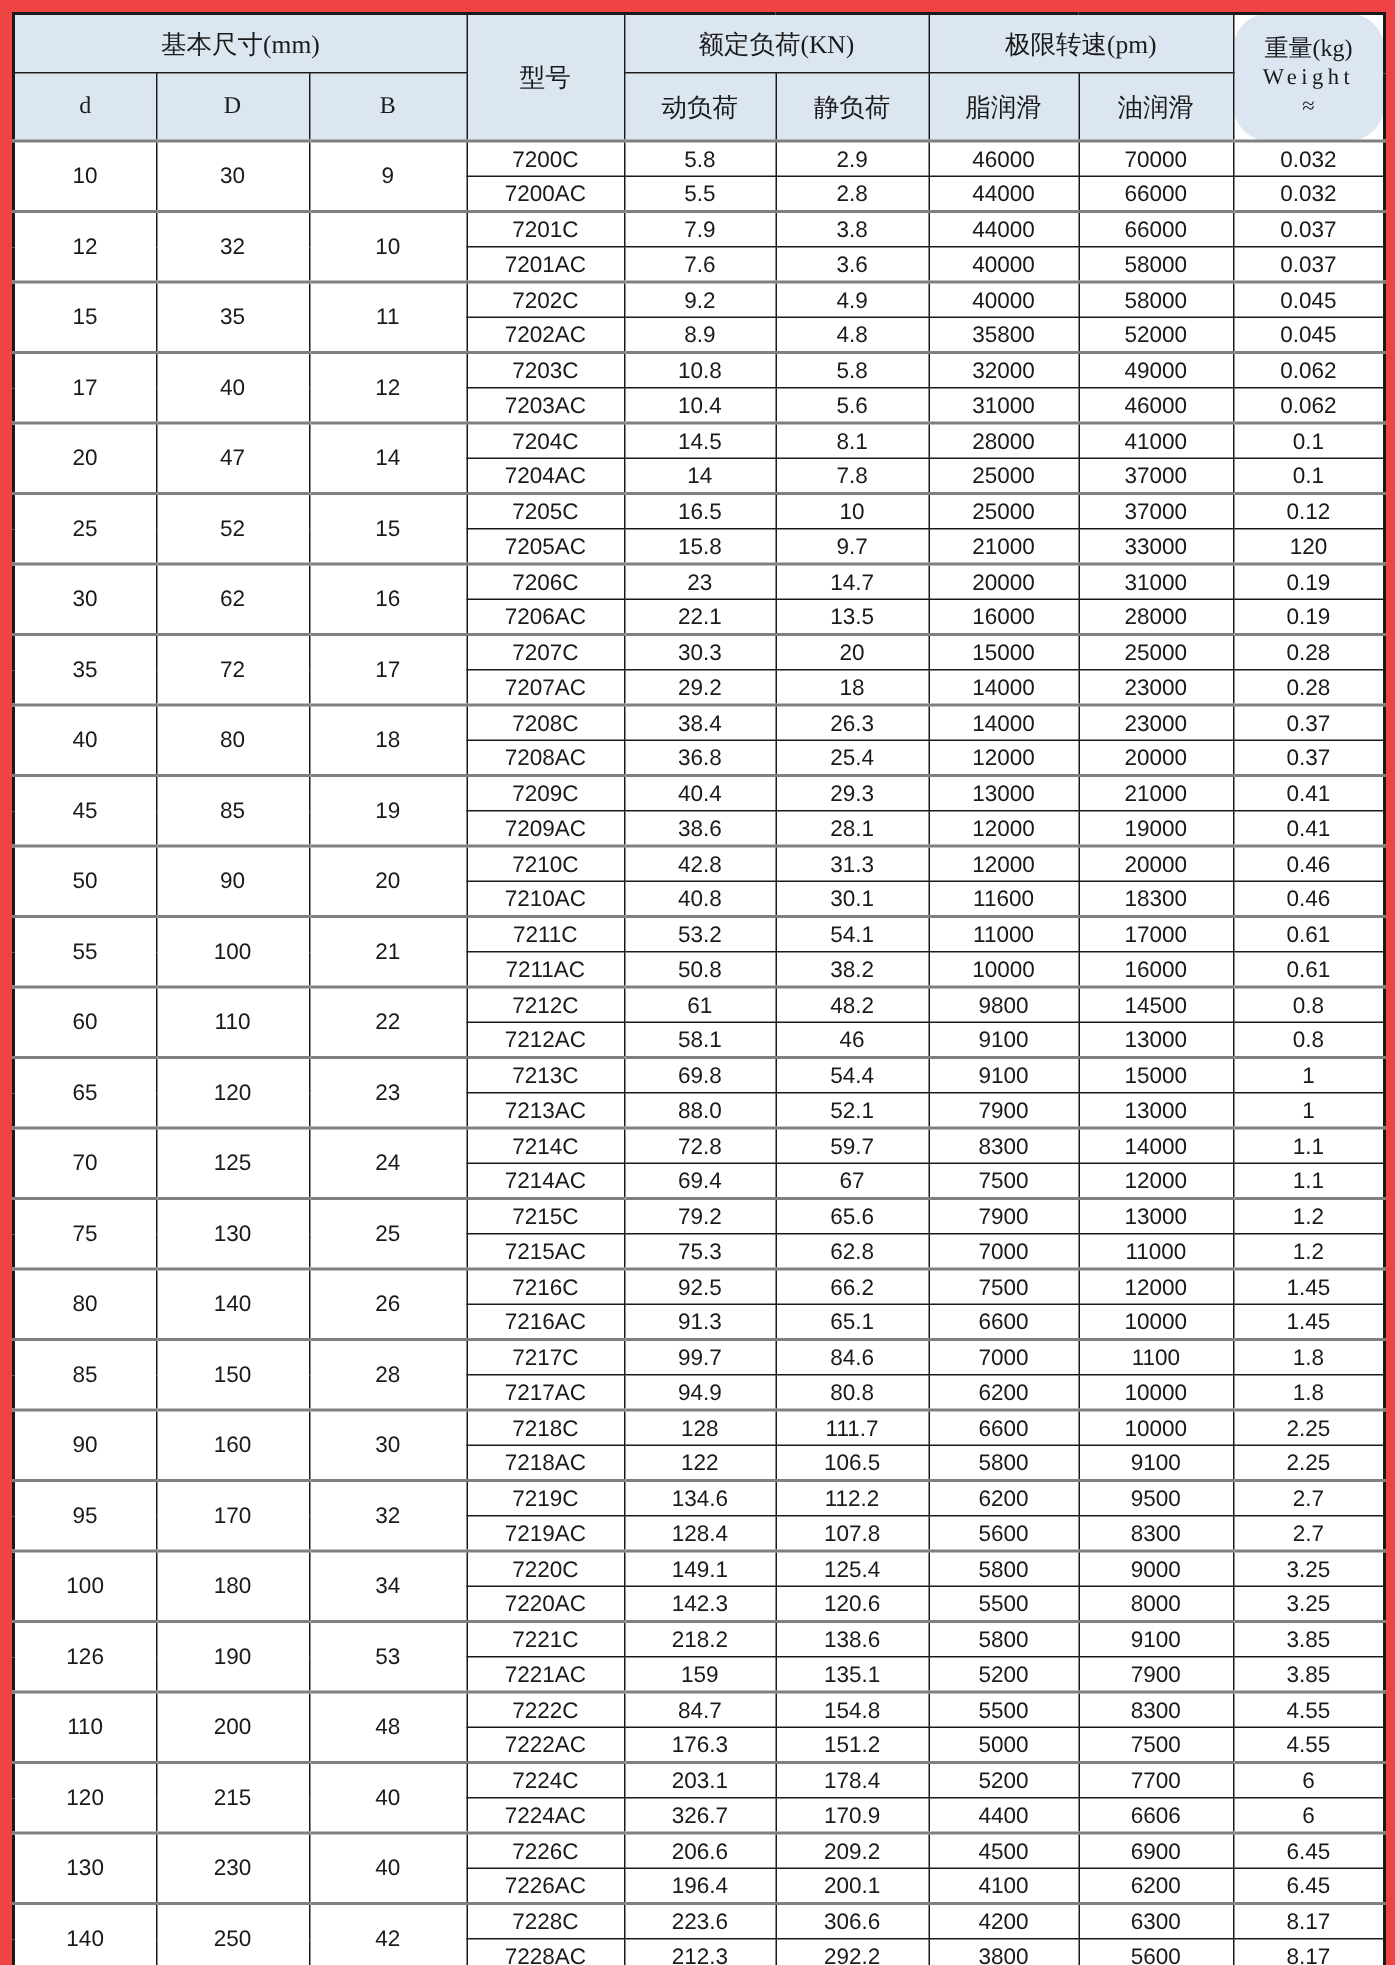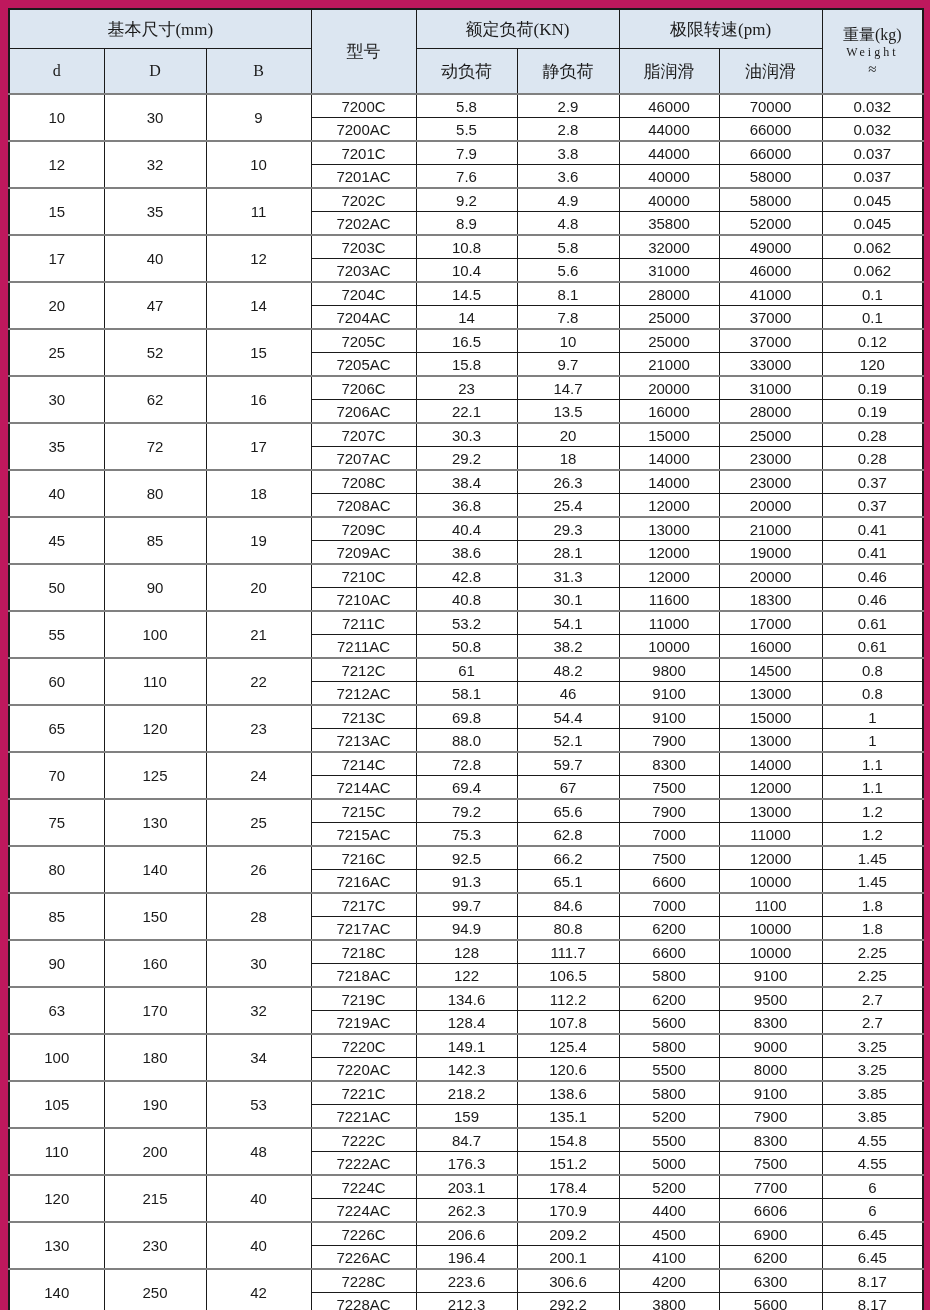"基本尺寸(mm)" .page { background: #be185d -> #ef4444 }
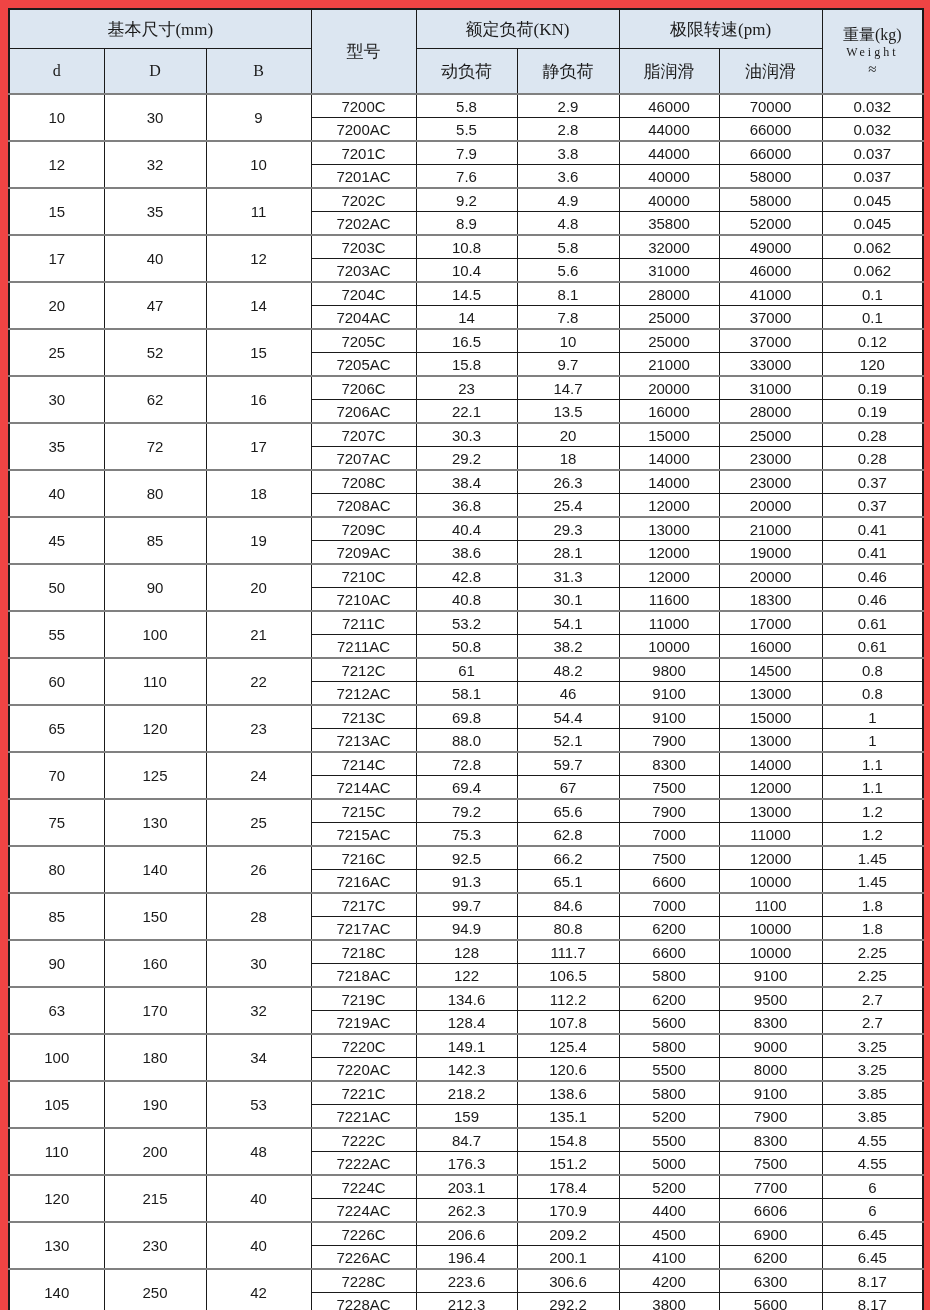"重量(kg)" th.weight-head { border-radius: none -> 24px }
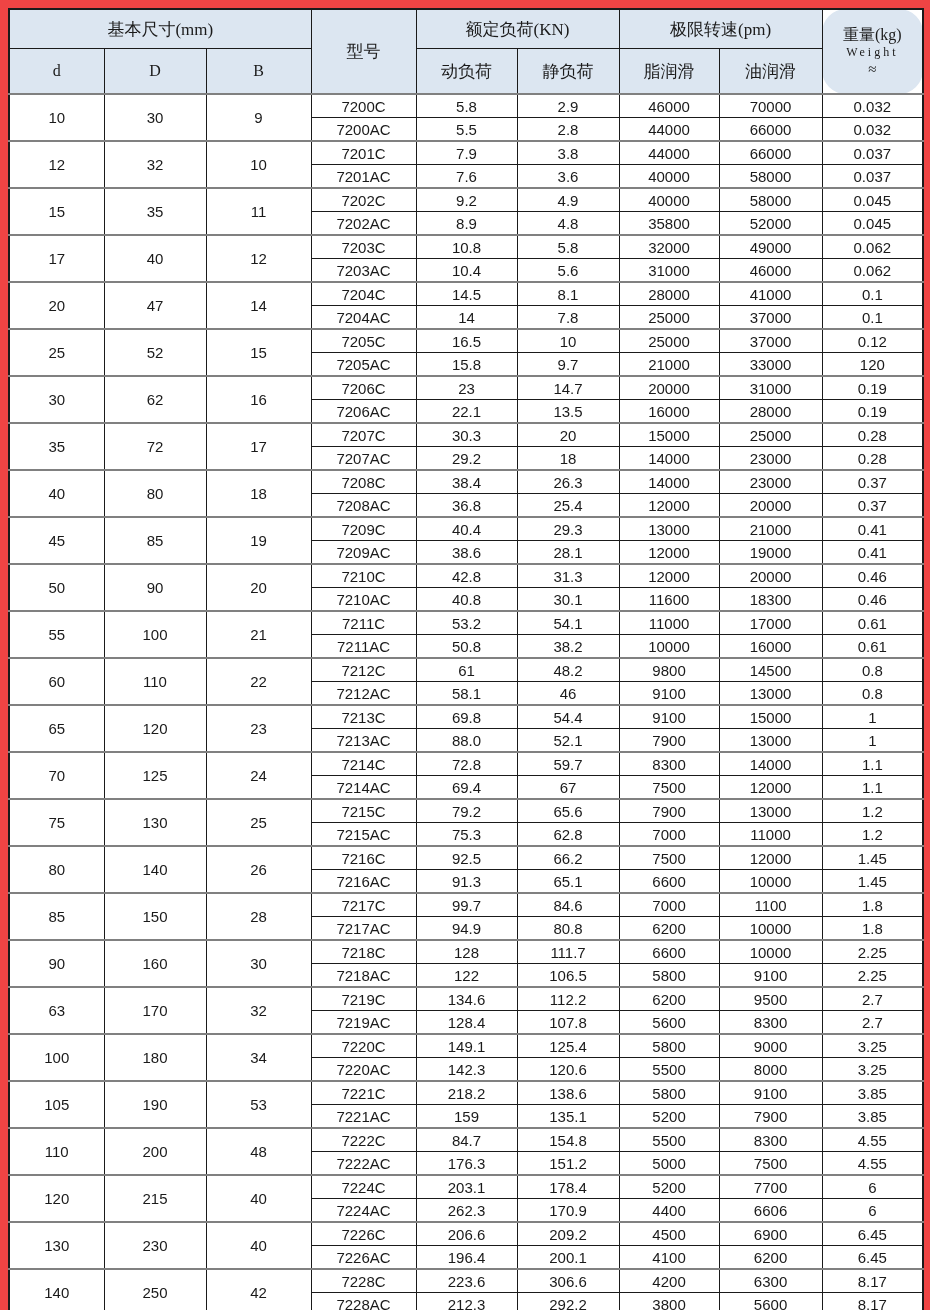"Weight" th.weight-head .w2 { font-size: 12px -> 15px }
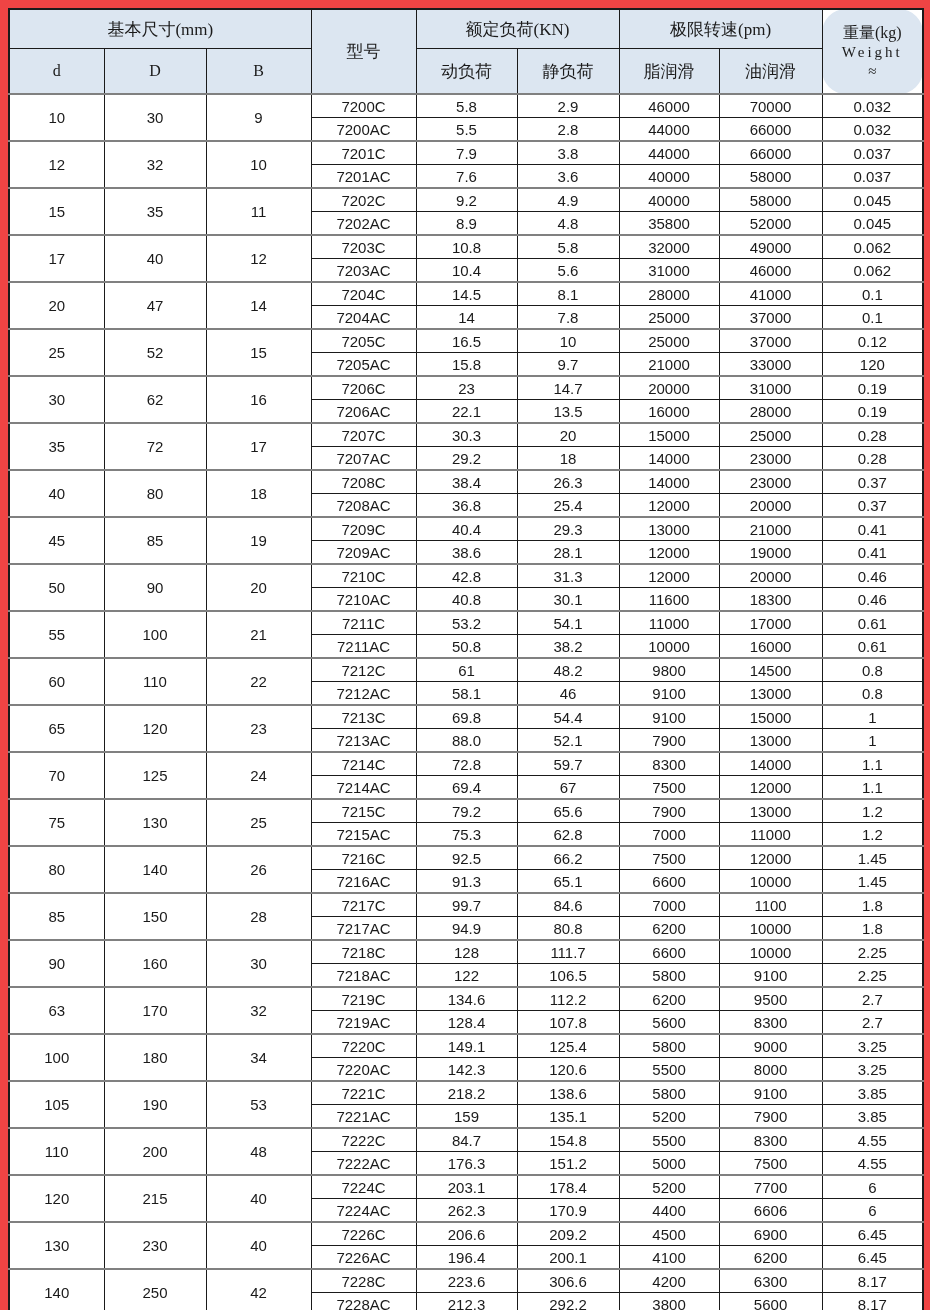"63" td.dim { text: 63 -> 95 }
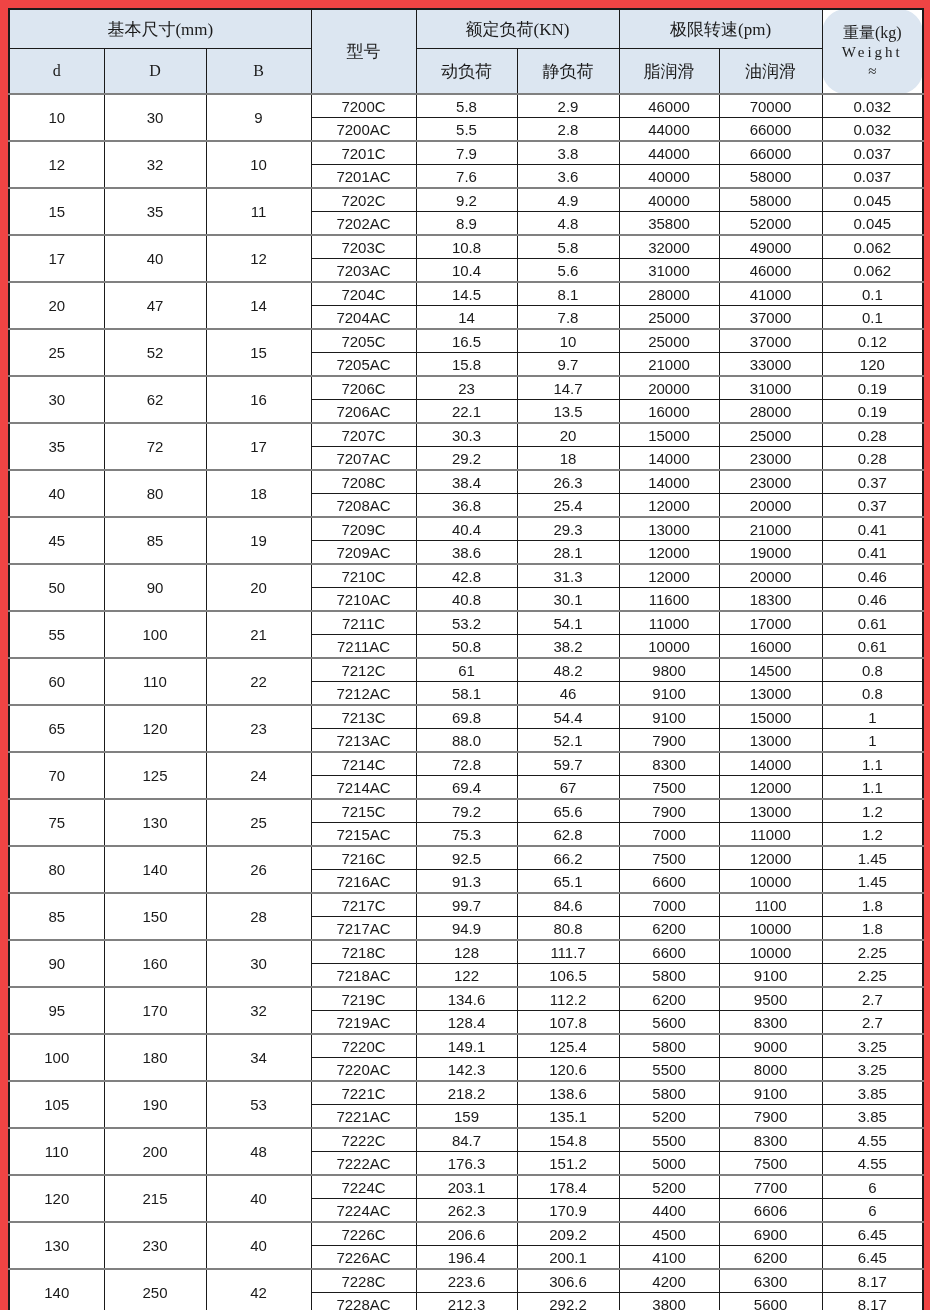"105" td.dim { text: 105 -> 126 }
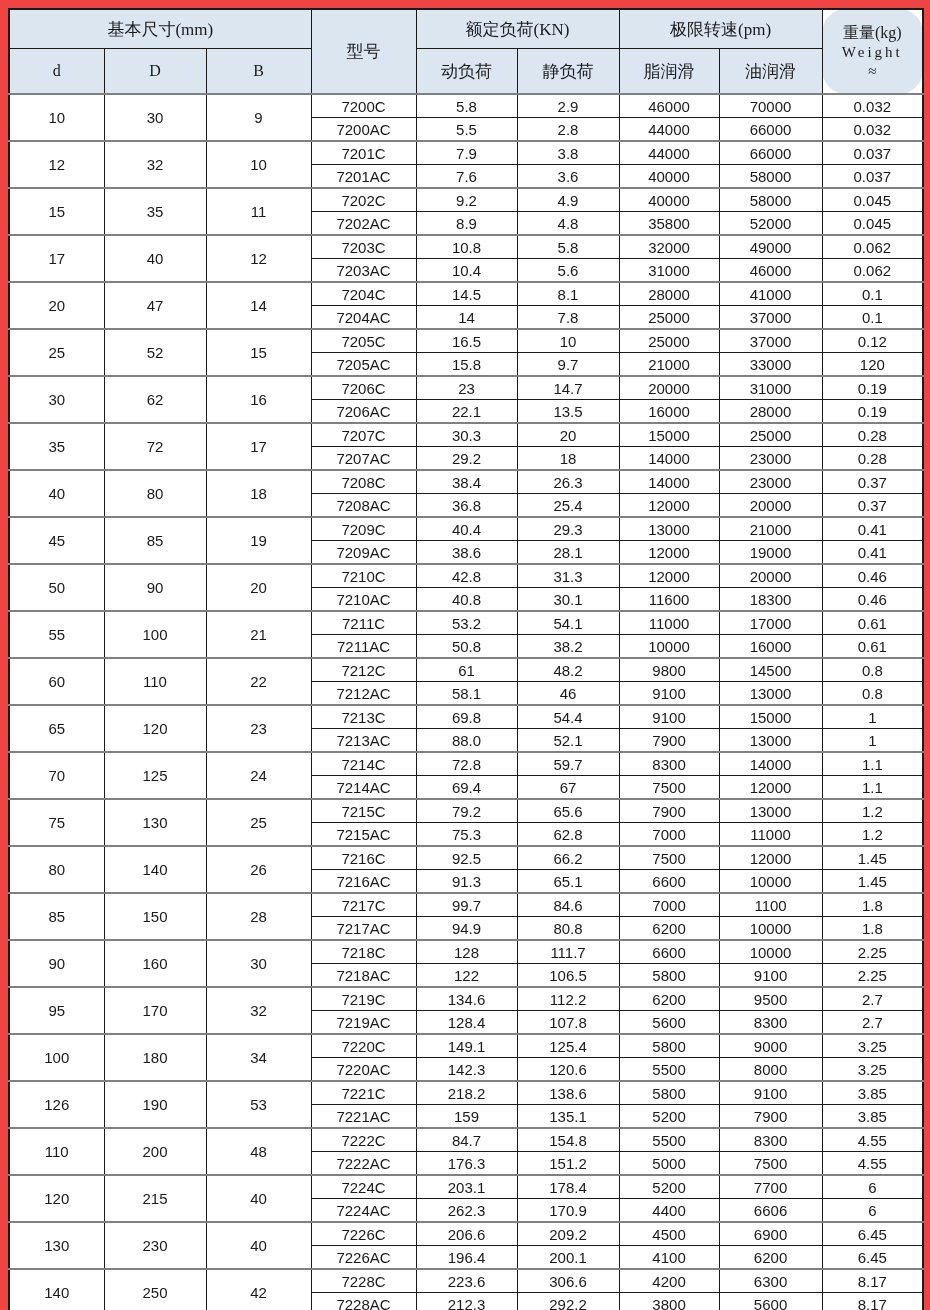"262.3" td { text: 262.3 -> 326.7 }
